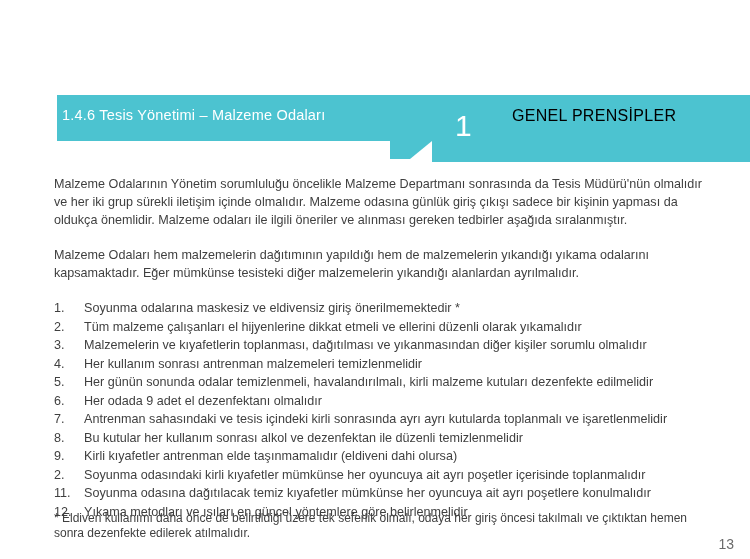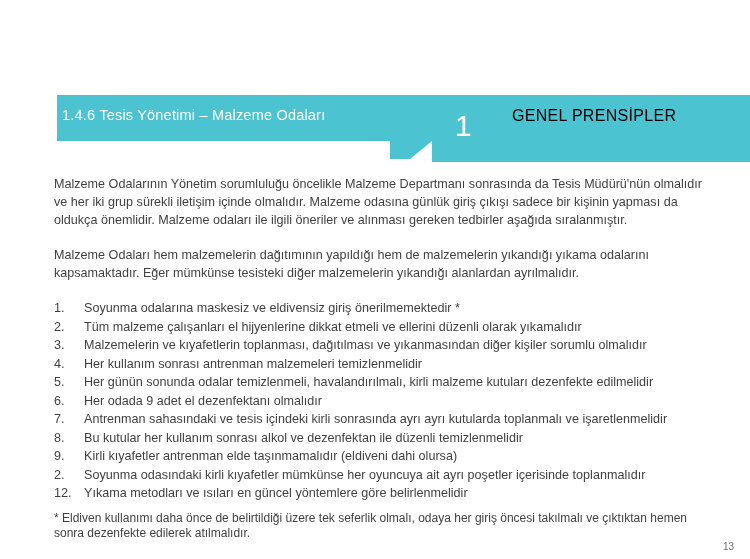"11." li { html: none -> <li> <span>11.</span> <span>Soyunma odasına dağıtılacak temiz kıyafetler mümkünse her oyuncuya ait ayrı poşetlere konulmalıdır</span> </li> }
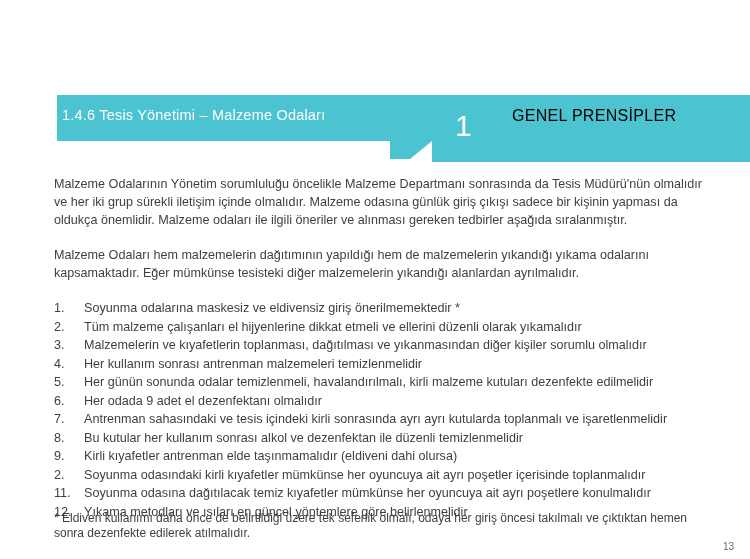"13" .page-number { font-size: 10px -> 14px }
